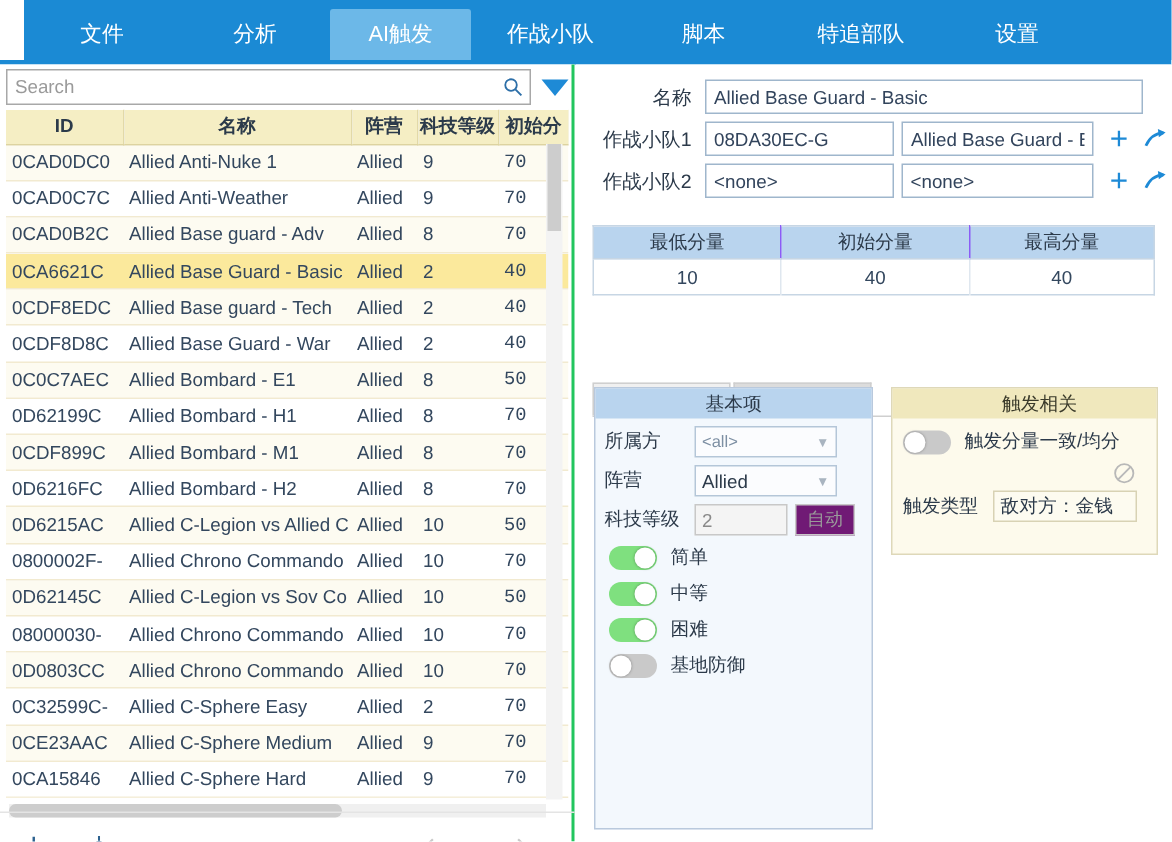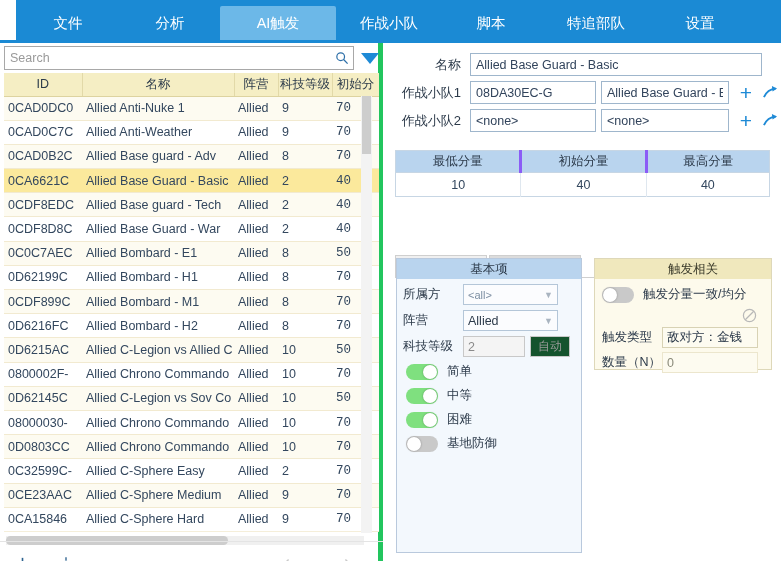"AI触发" .tab.t2 { width: 116px -> 94px }
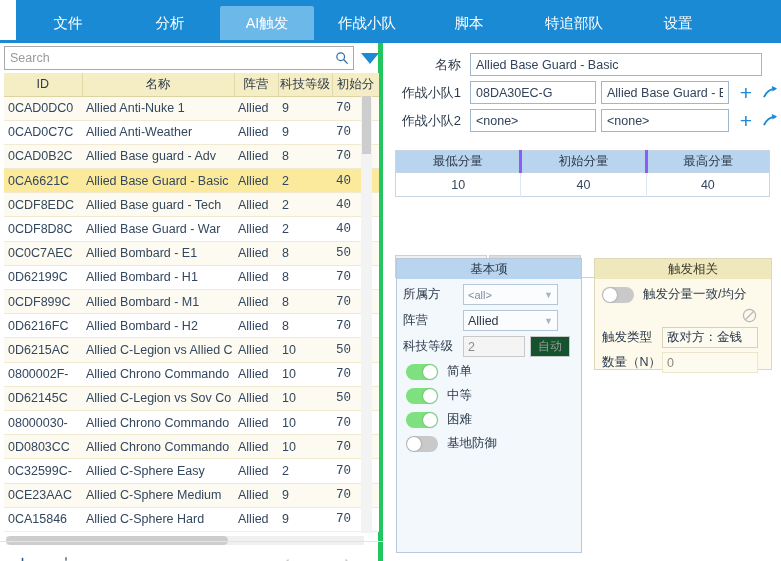"Search" .left-panel { border-right: 5px solid #22c55e -> 2px solid #22c55e }
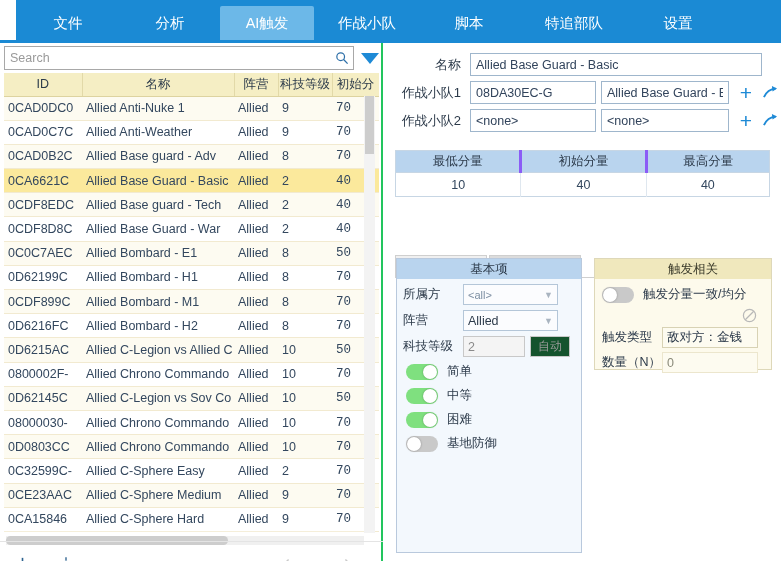"ID" table.grid thead th { font-weight: normal -> bold }
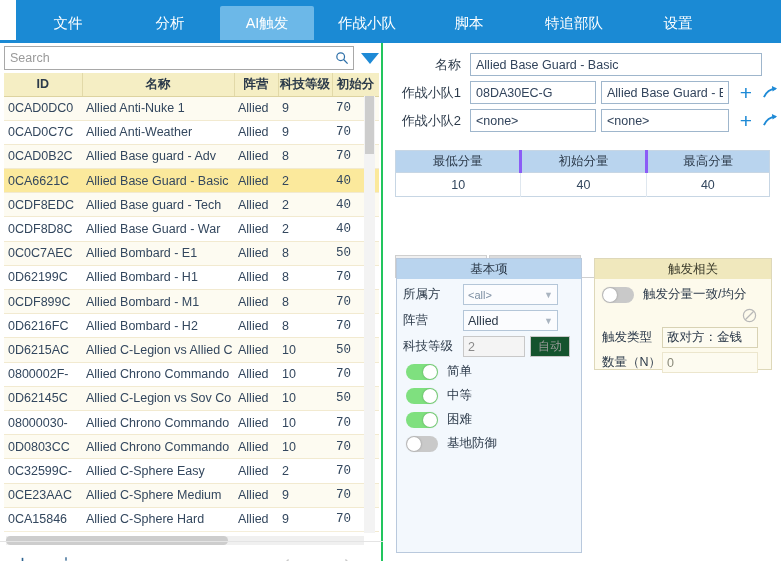"最低分量" .mini-table th { border-right: 3px solid #8b5cf6 -> 1px solid #8b5cf6 }
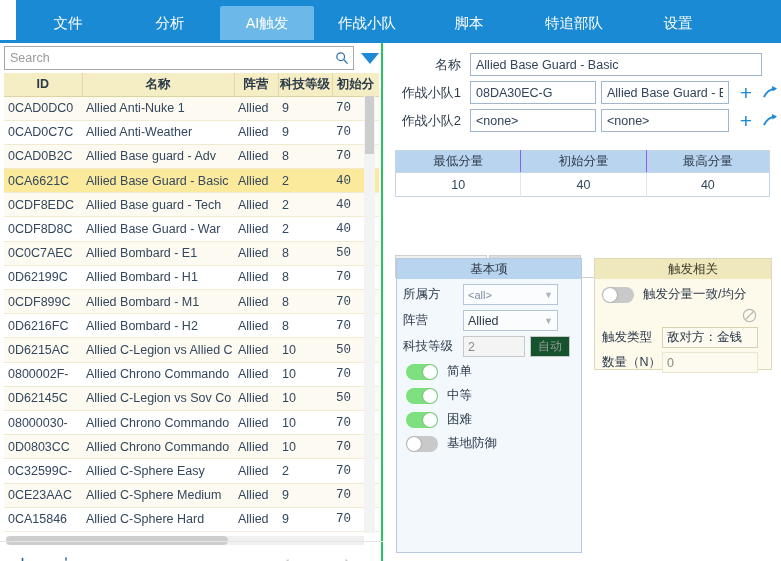"自动" .btn-auto { background: #14532d -> #701a75 }
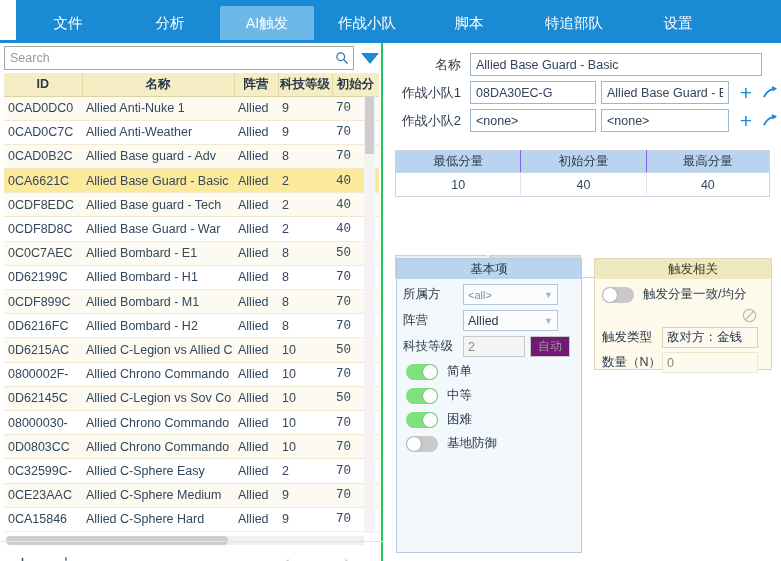"数量（N）" div.trig-row { html: <div> <div>数量（N）</div> <input> </div> -> none }
